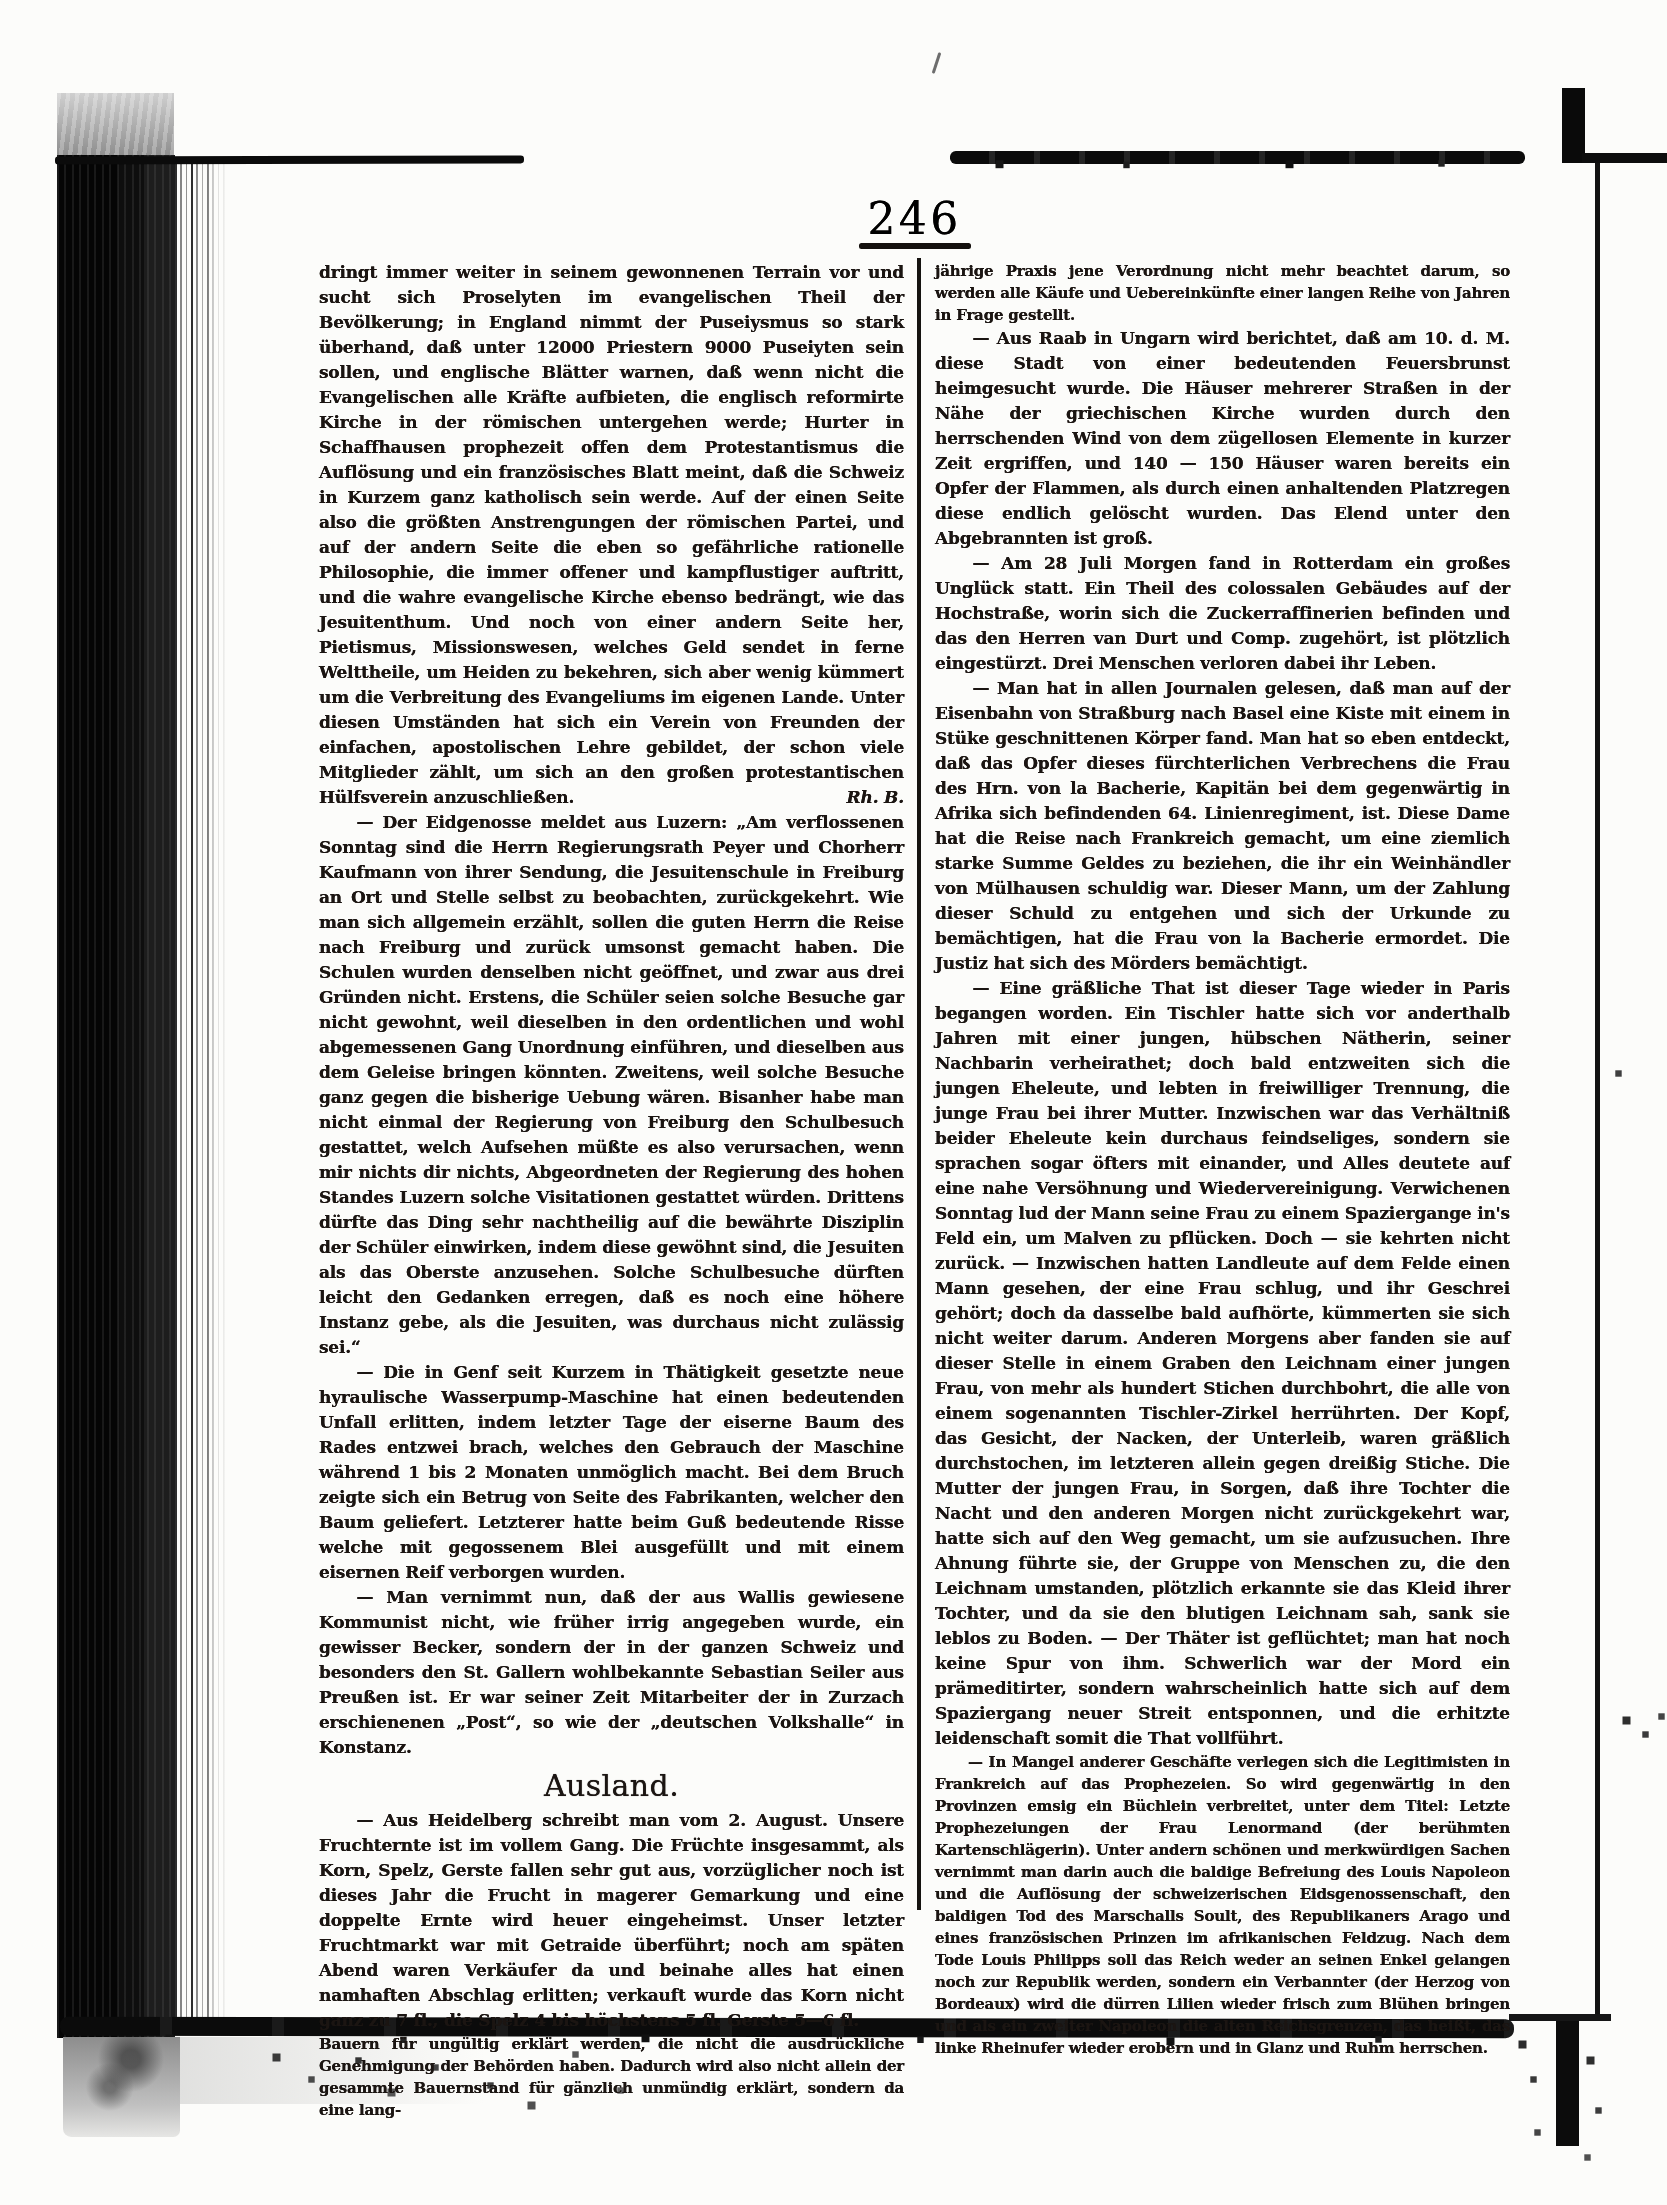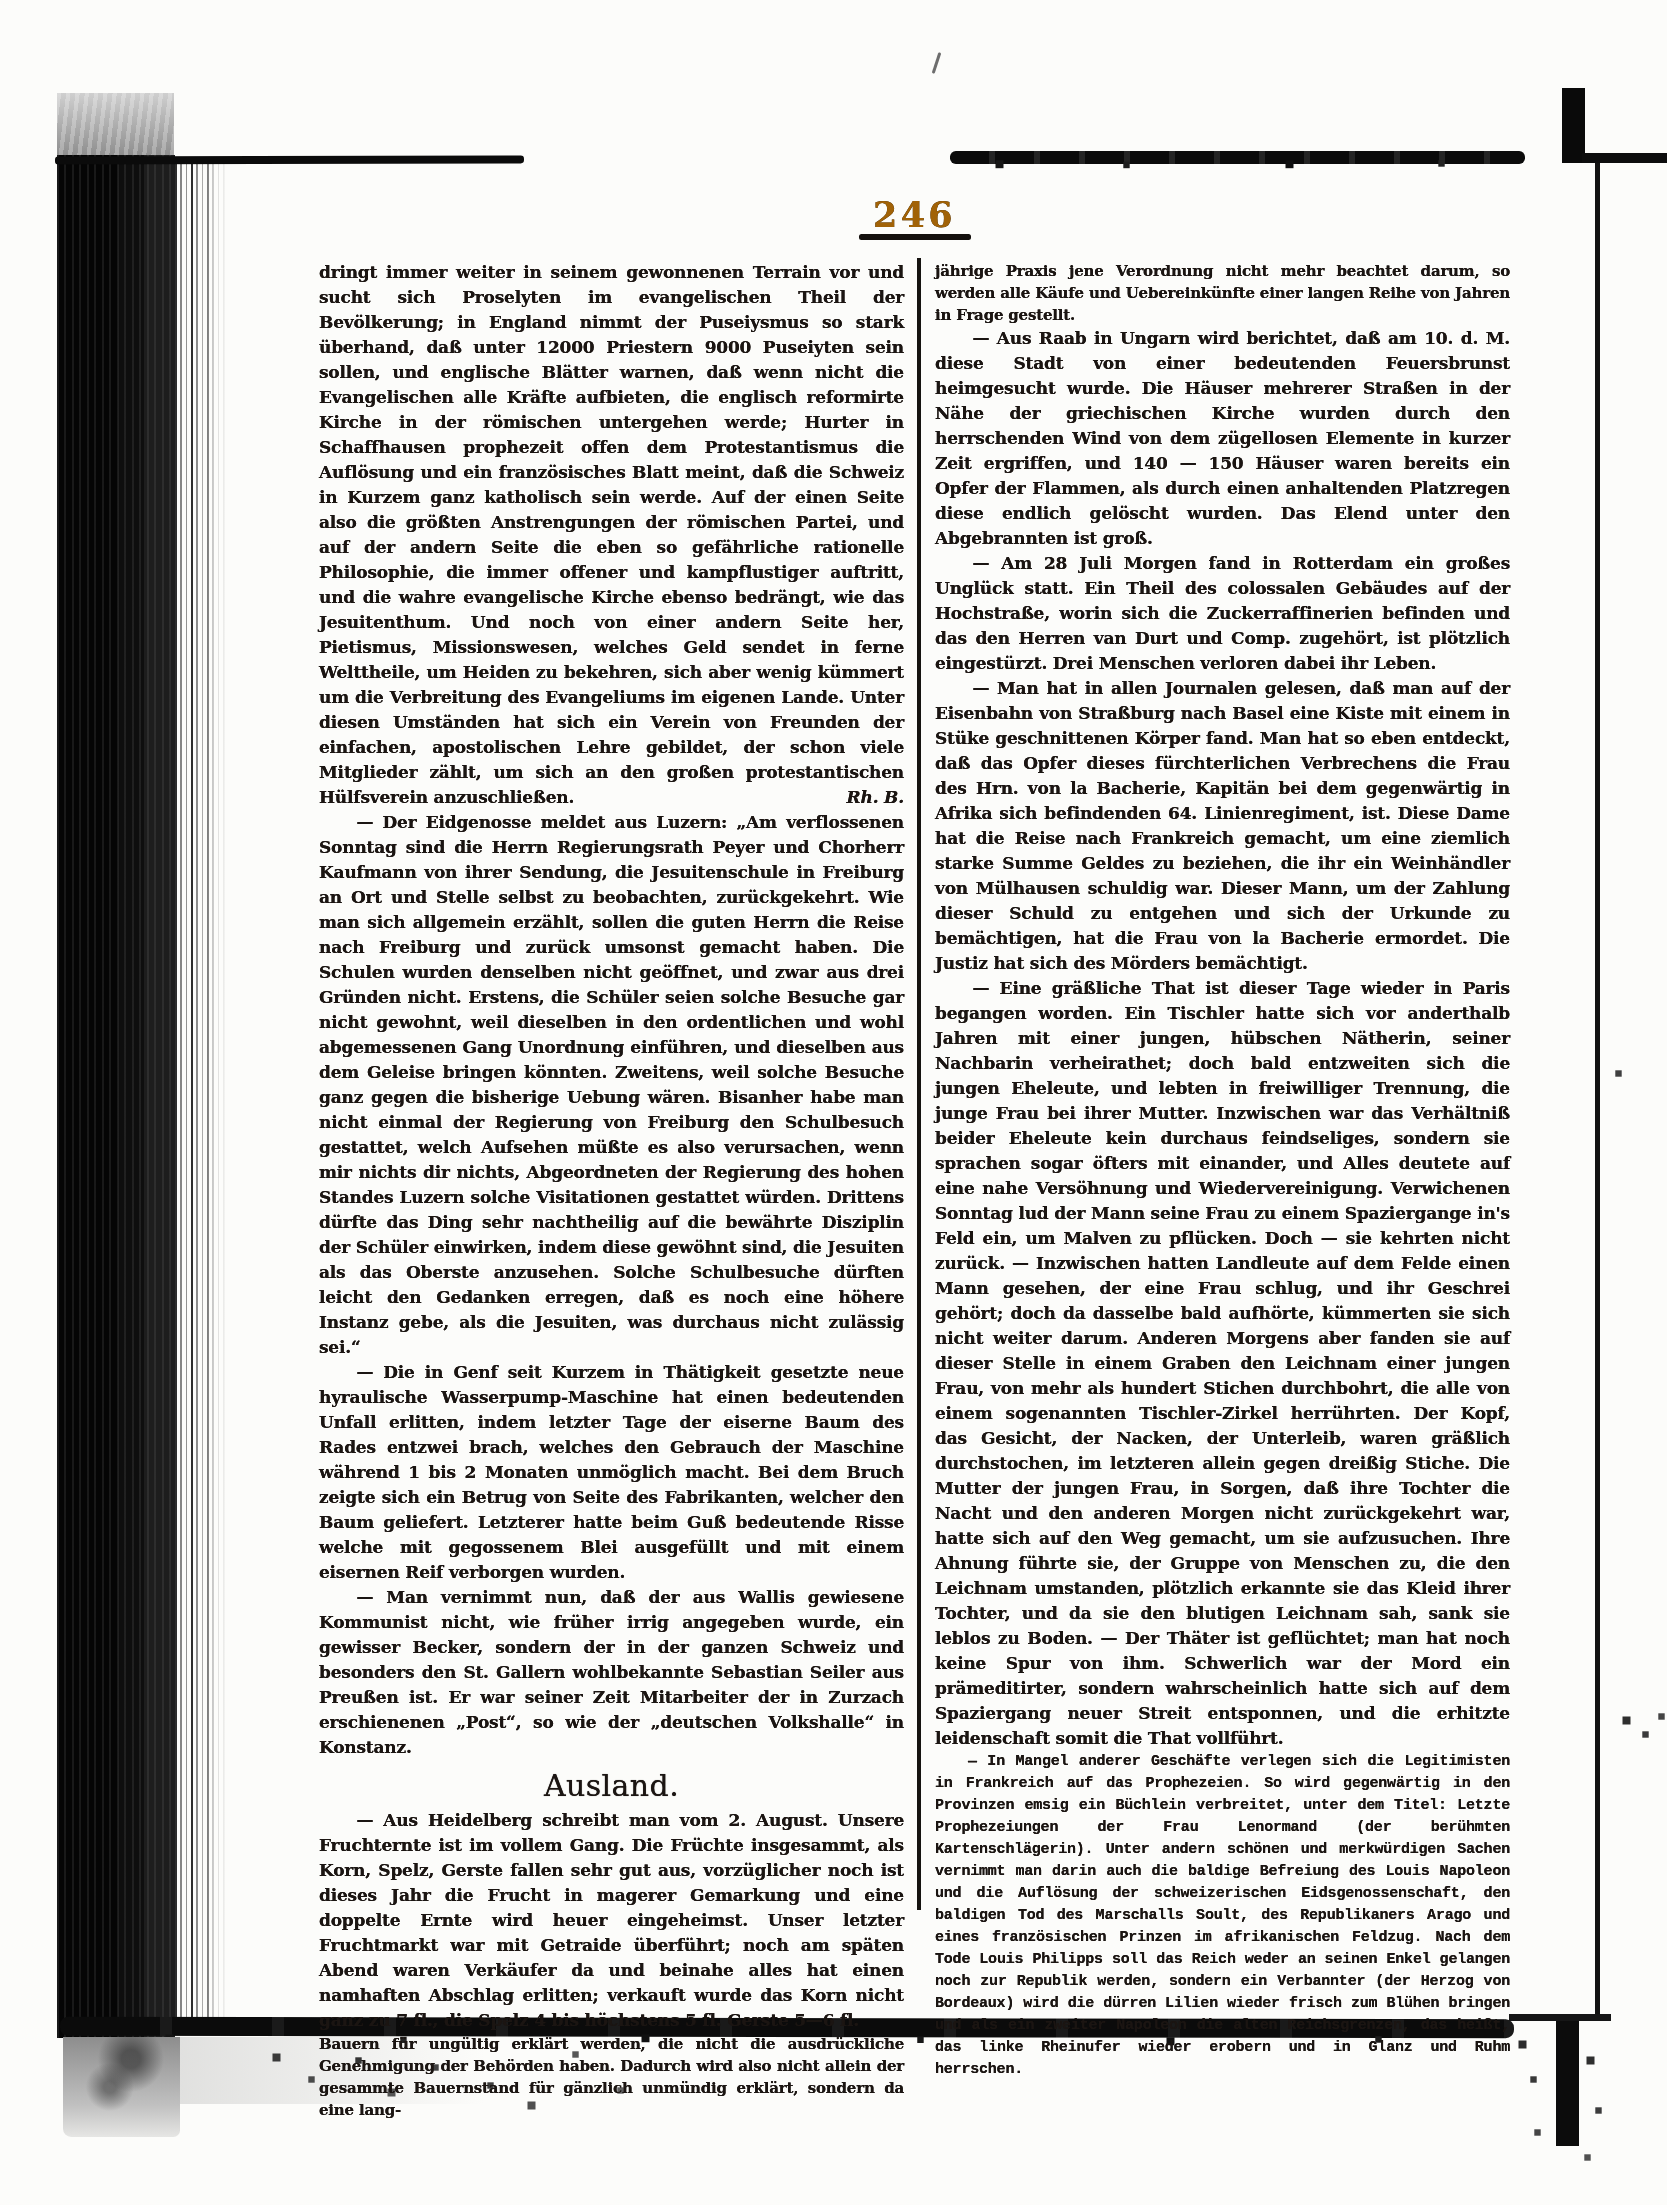"246" #page-number { color: #a16207 -> #000000; font-size: 35px -> 44px; font-weight: bold -> normal }
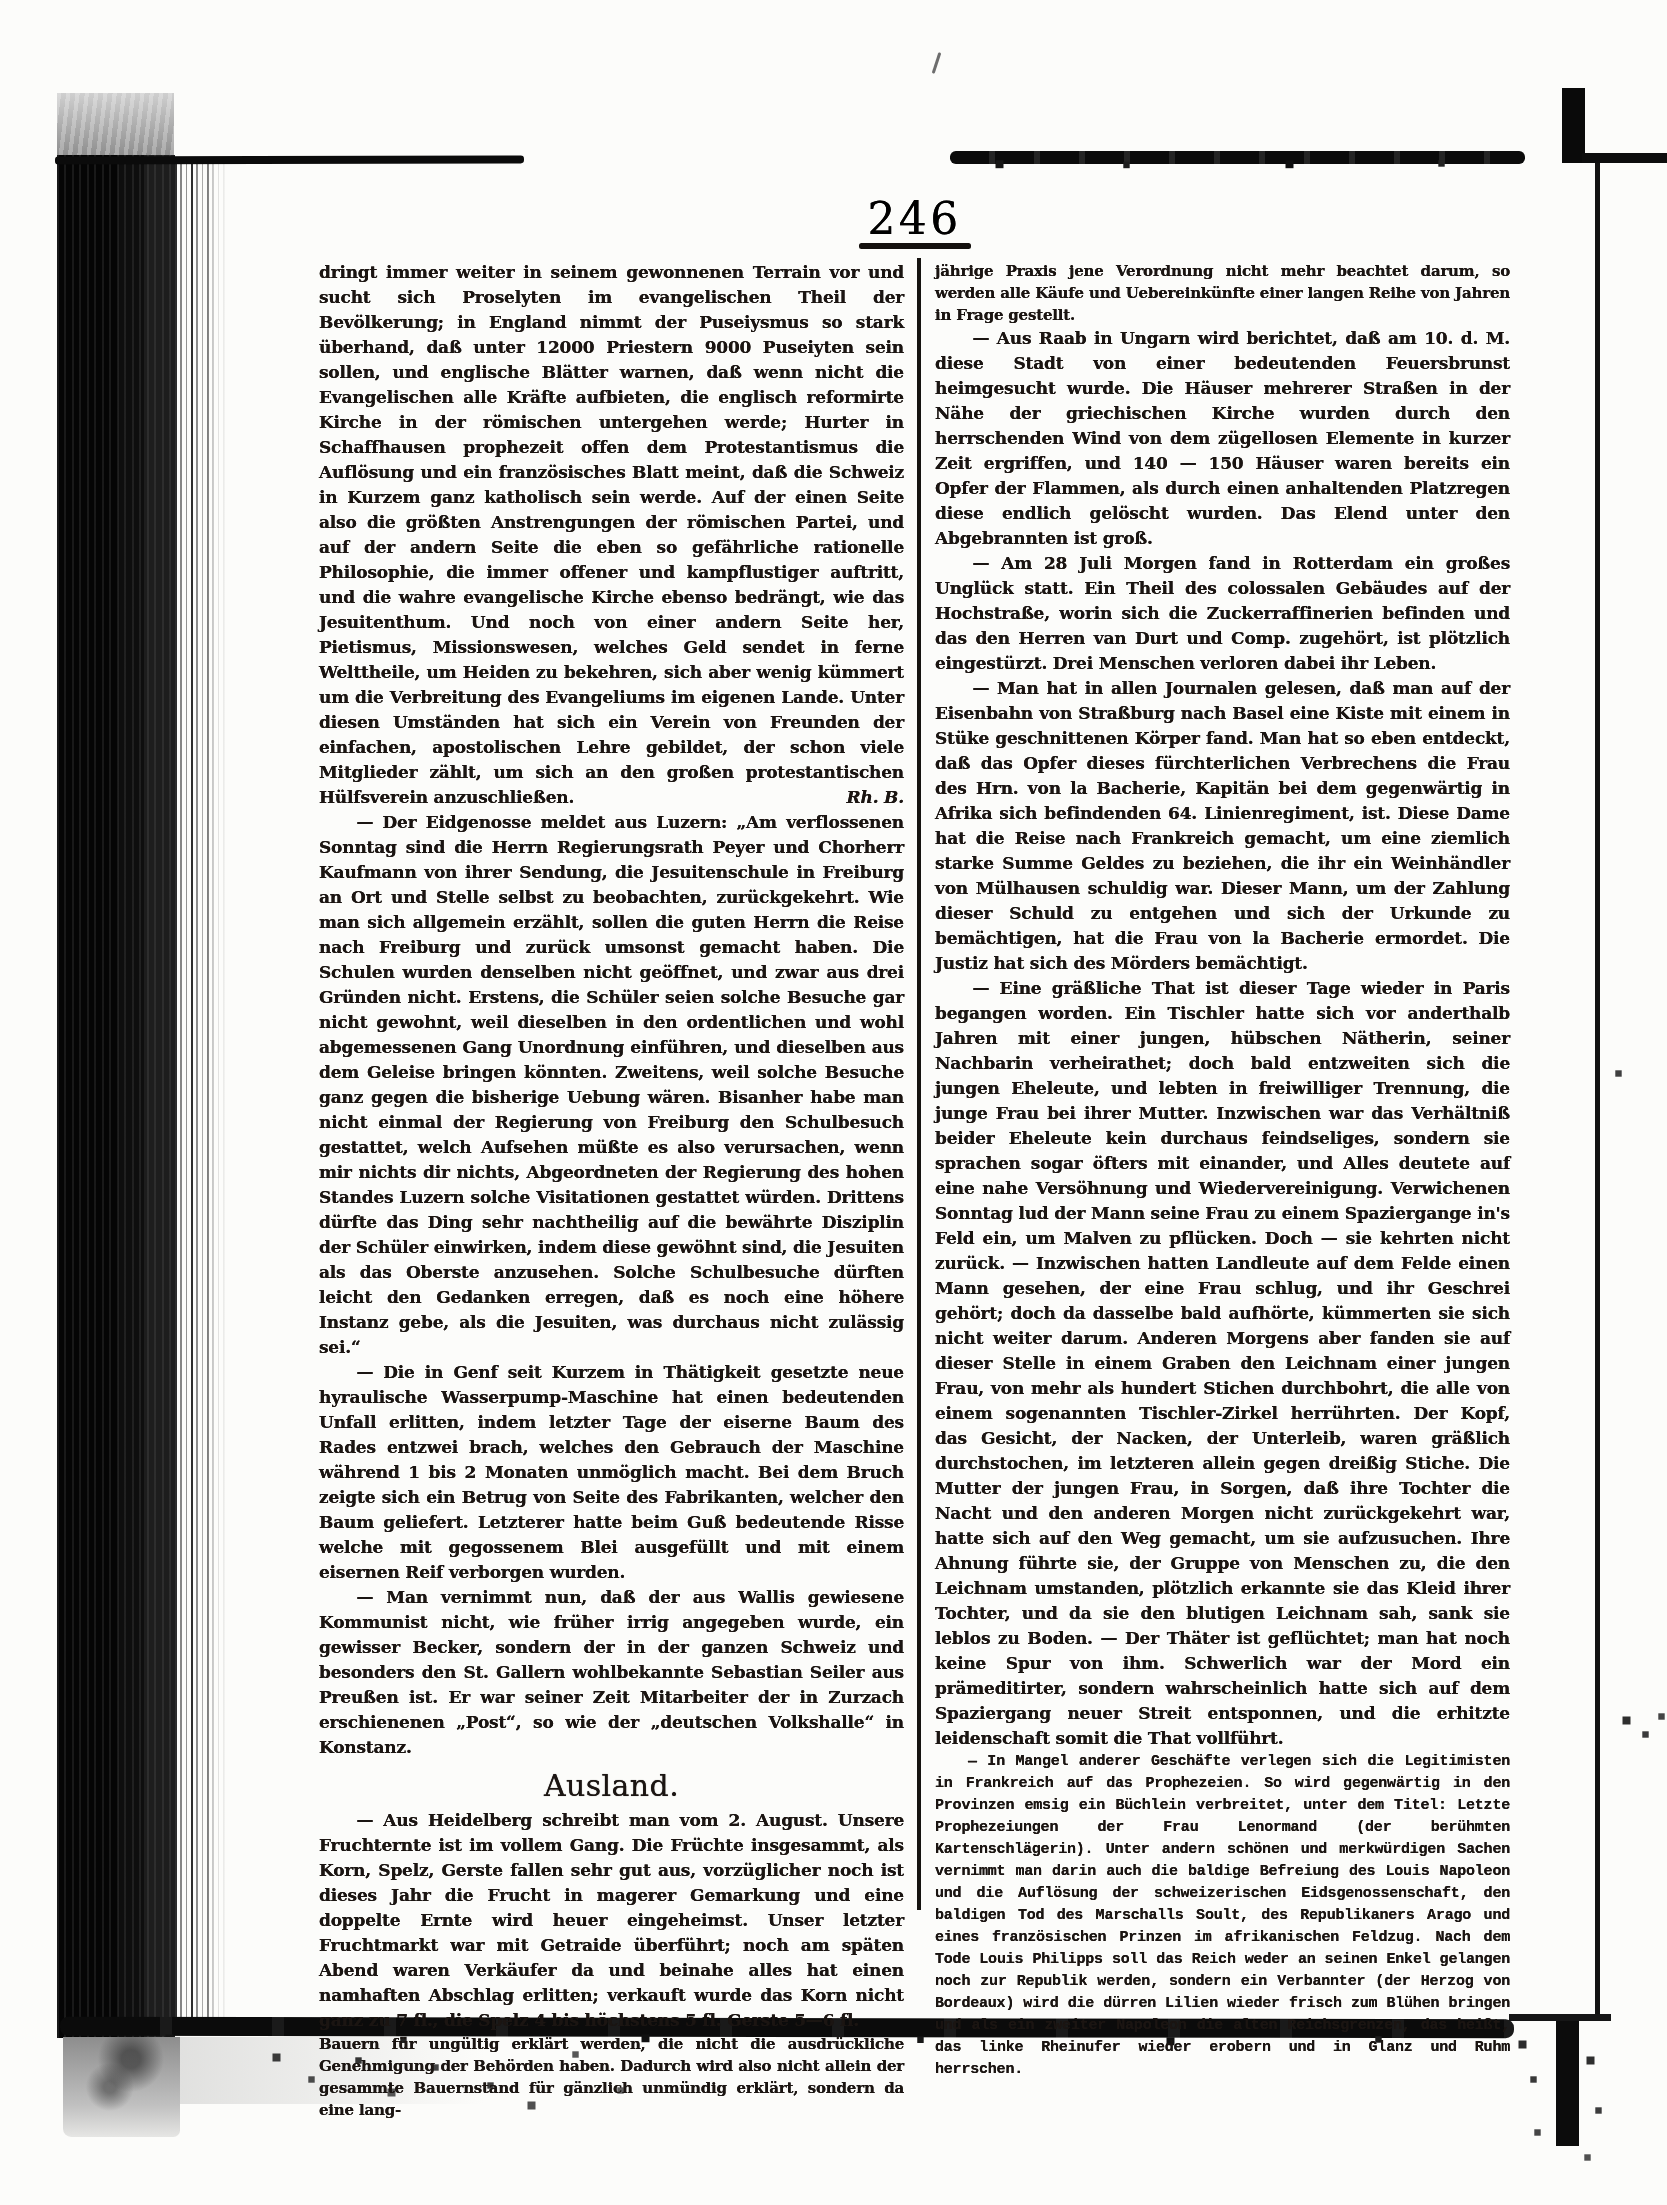"— In Mangel anderer Geschäfte" .col p.small.indent { font-family: Liberation Mono, monospace -> none }
